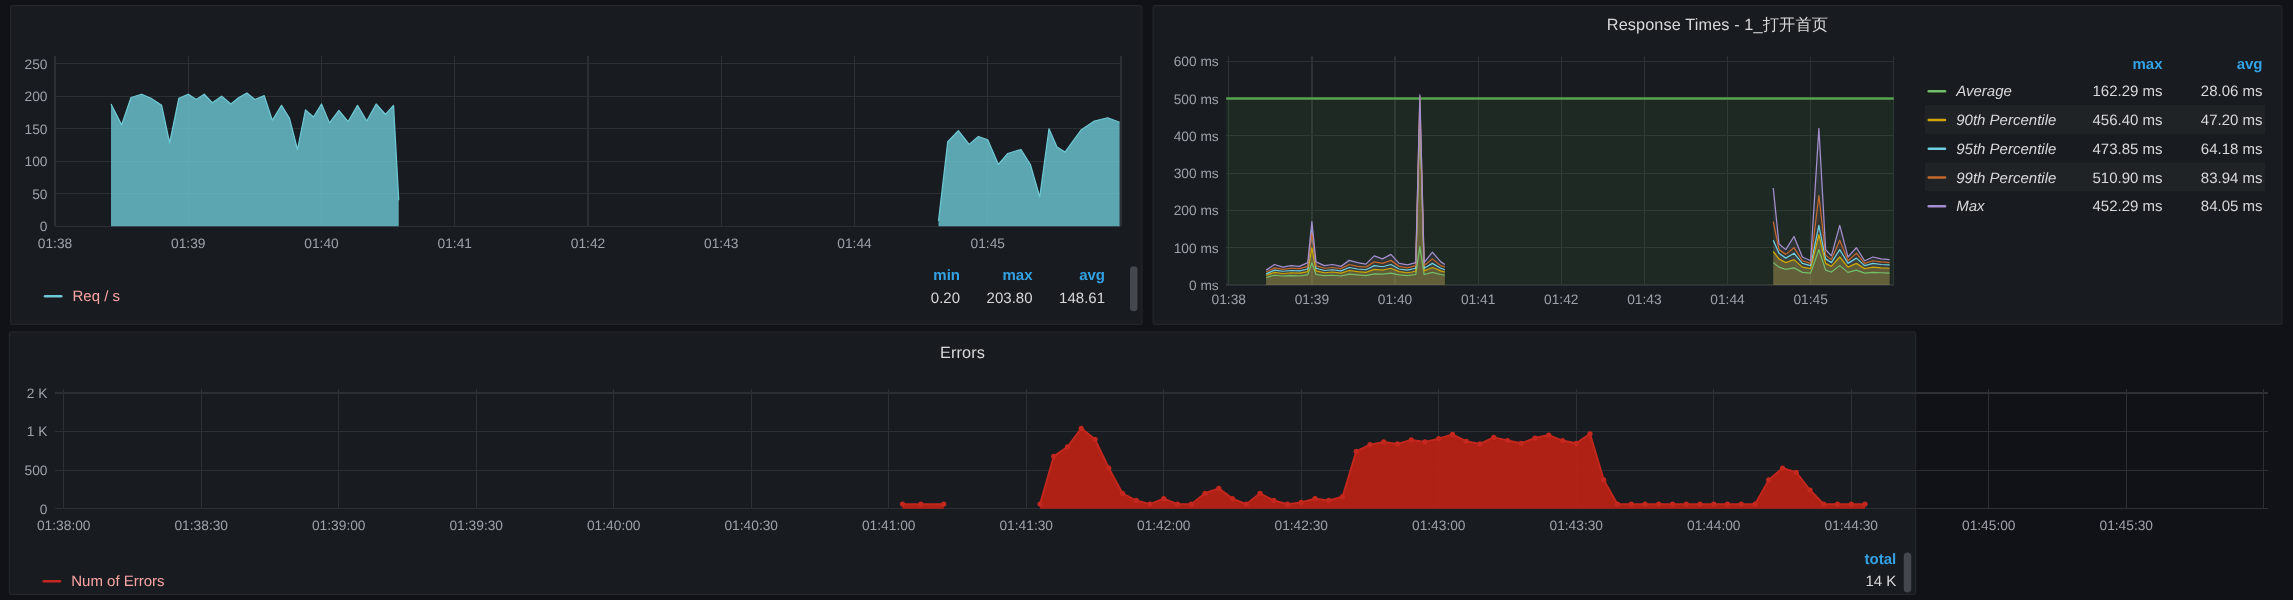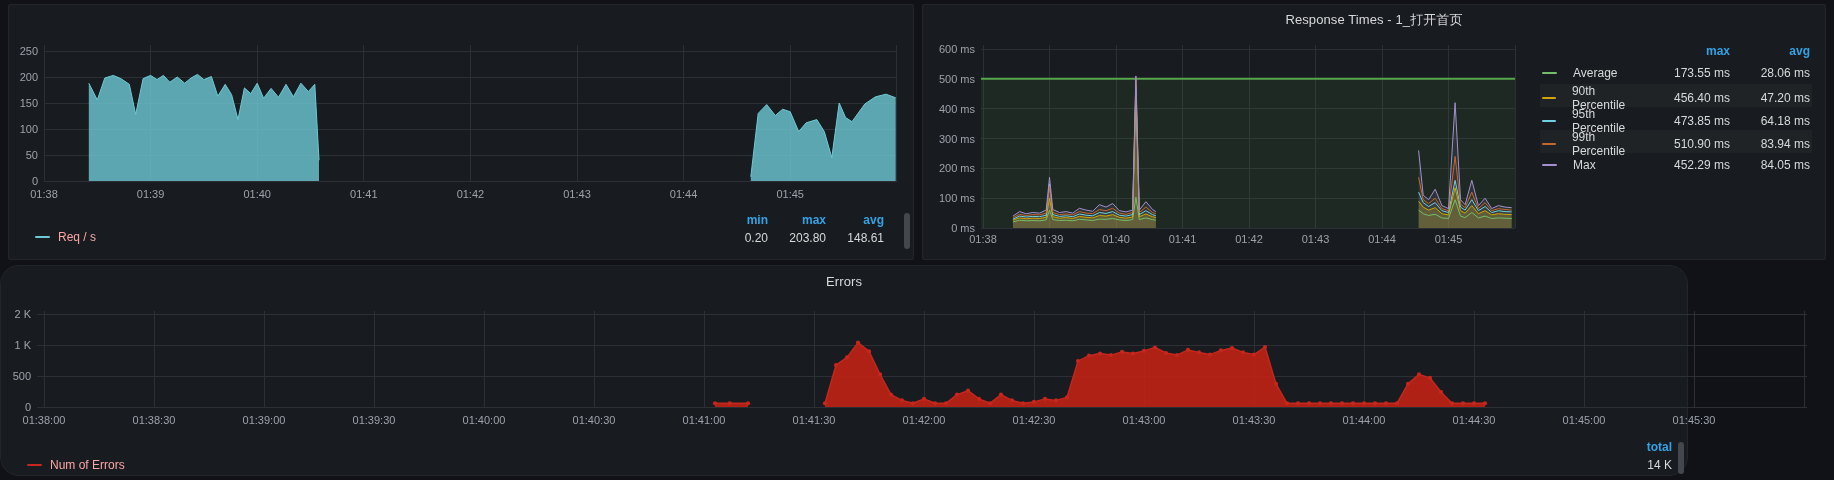"Average" .rt-name { font-style: none -> italic; gap: 16px -> 8px }
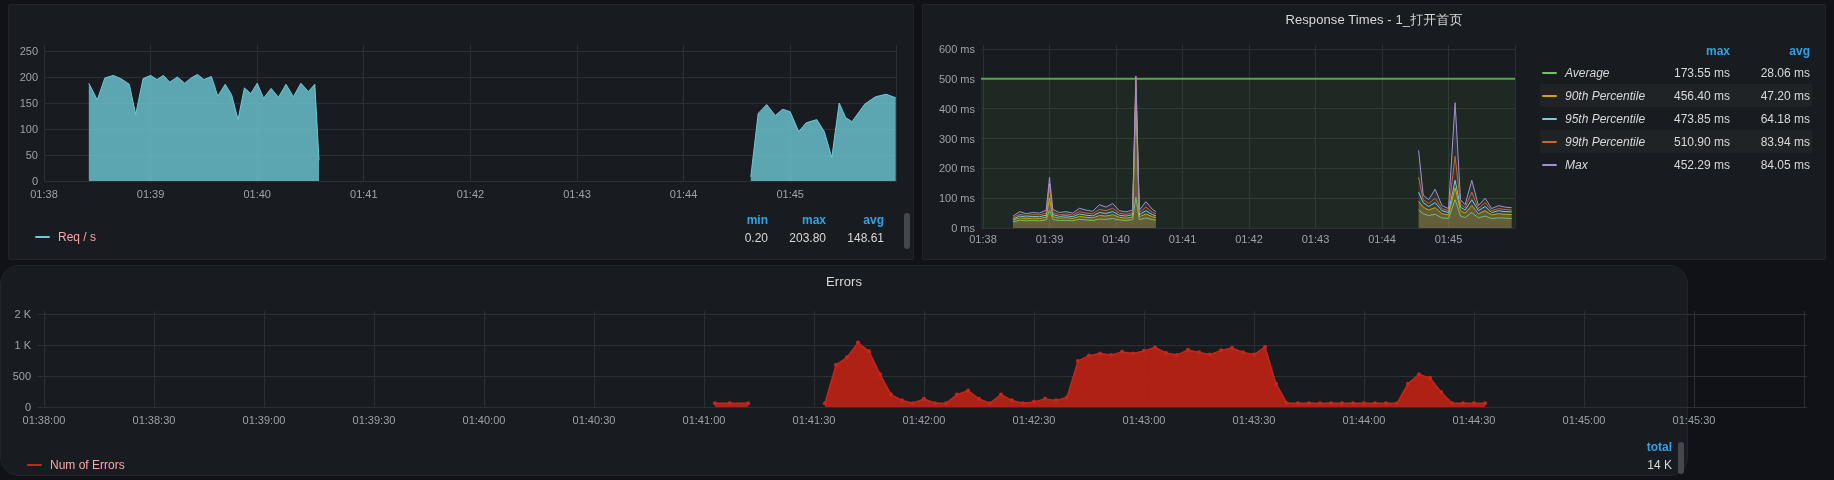"173.55 ms" div.c-max { text: 173.55 -> 162.29 }
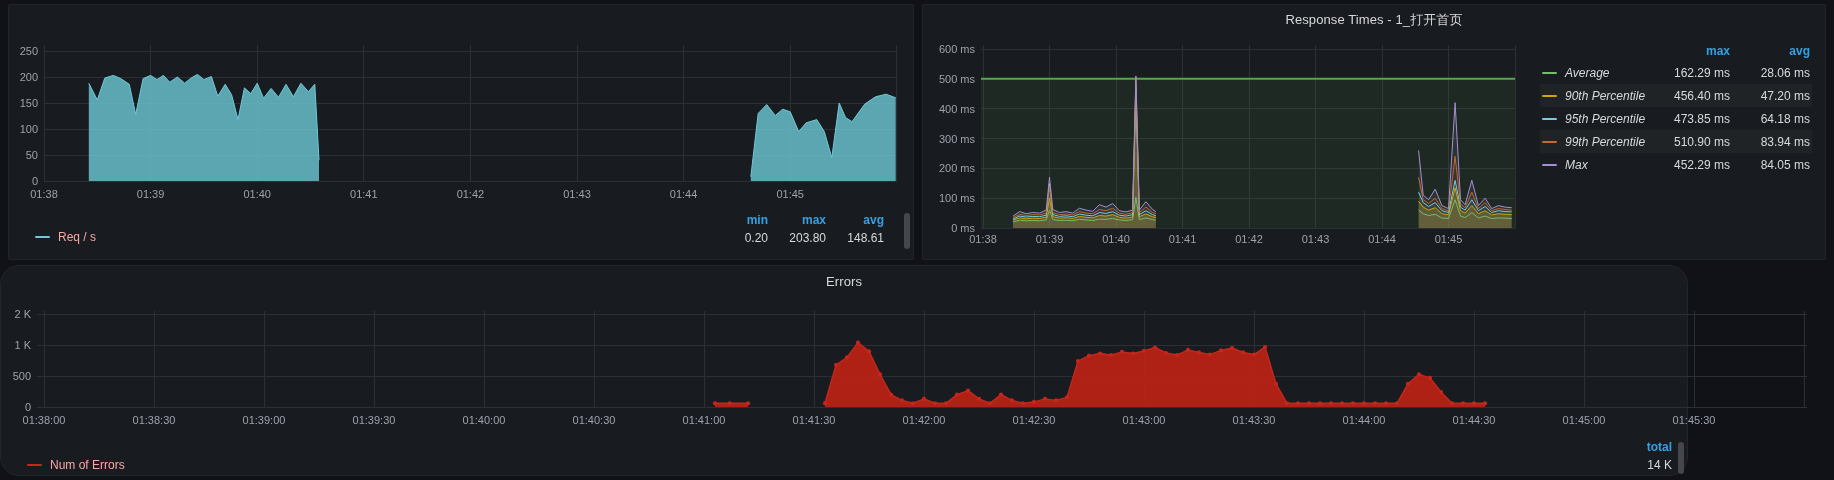"Errors" div.panel { border-radius: 19px -> none; left: 0 -> 7px; width: 1688px -> 1526px }
